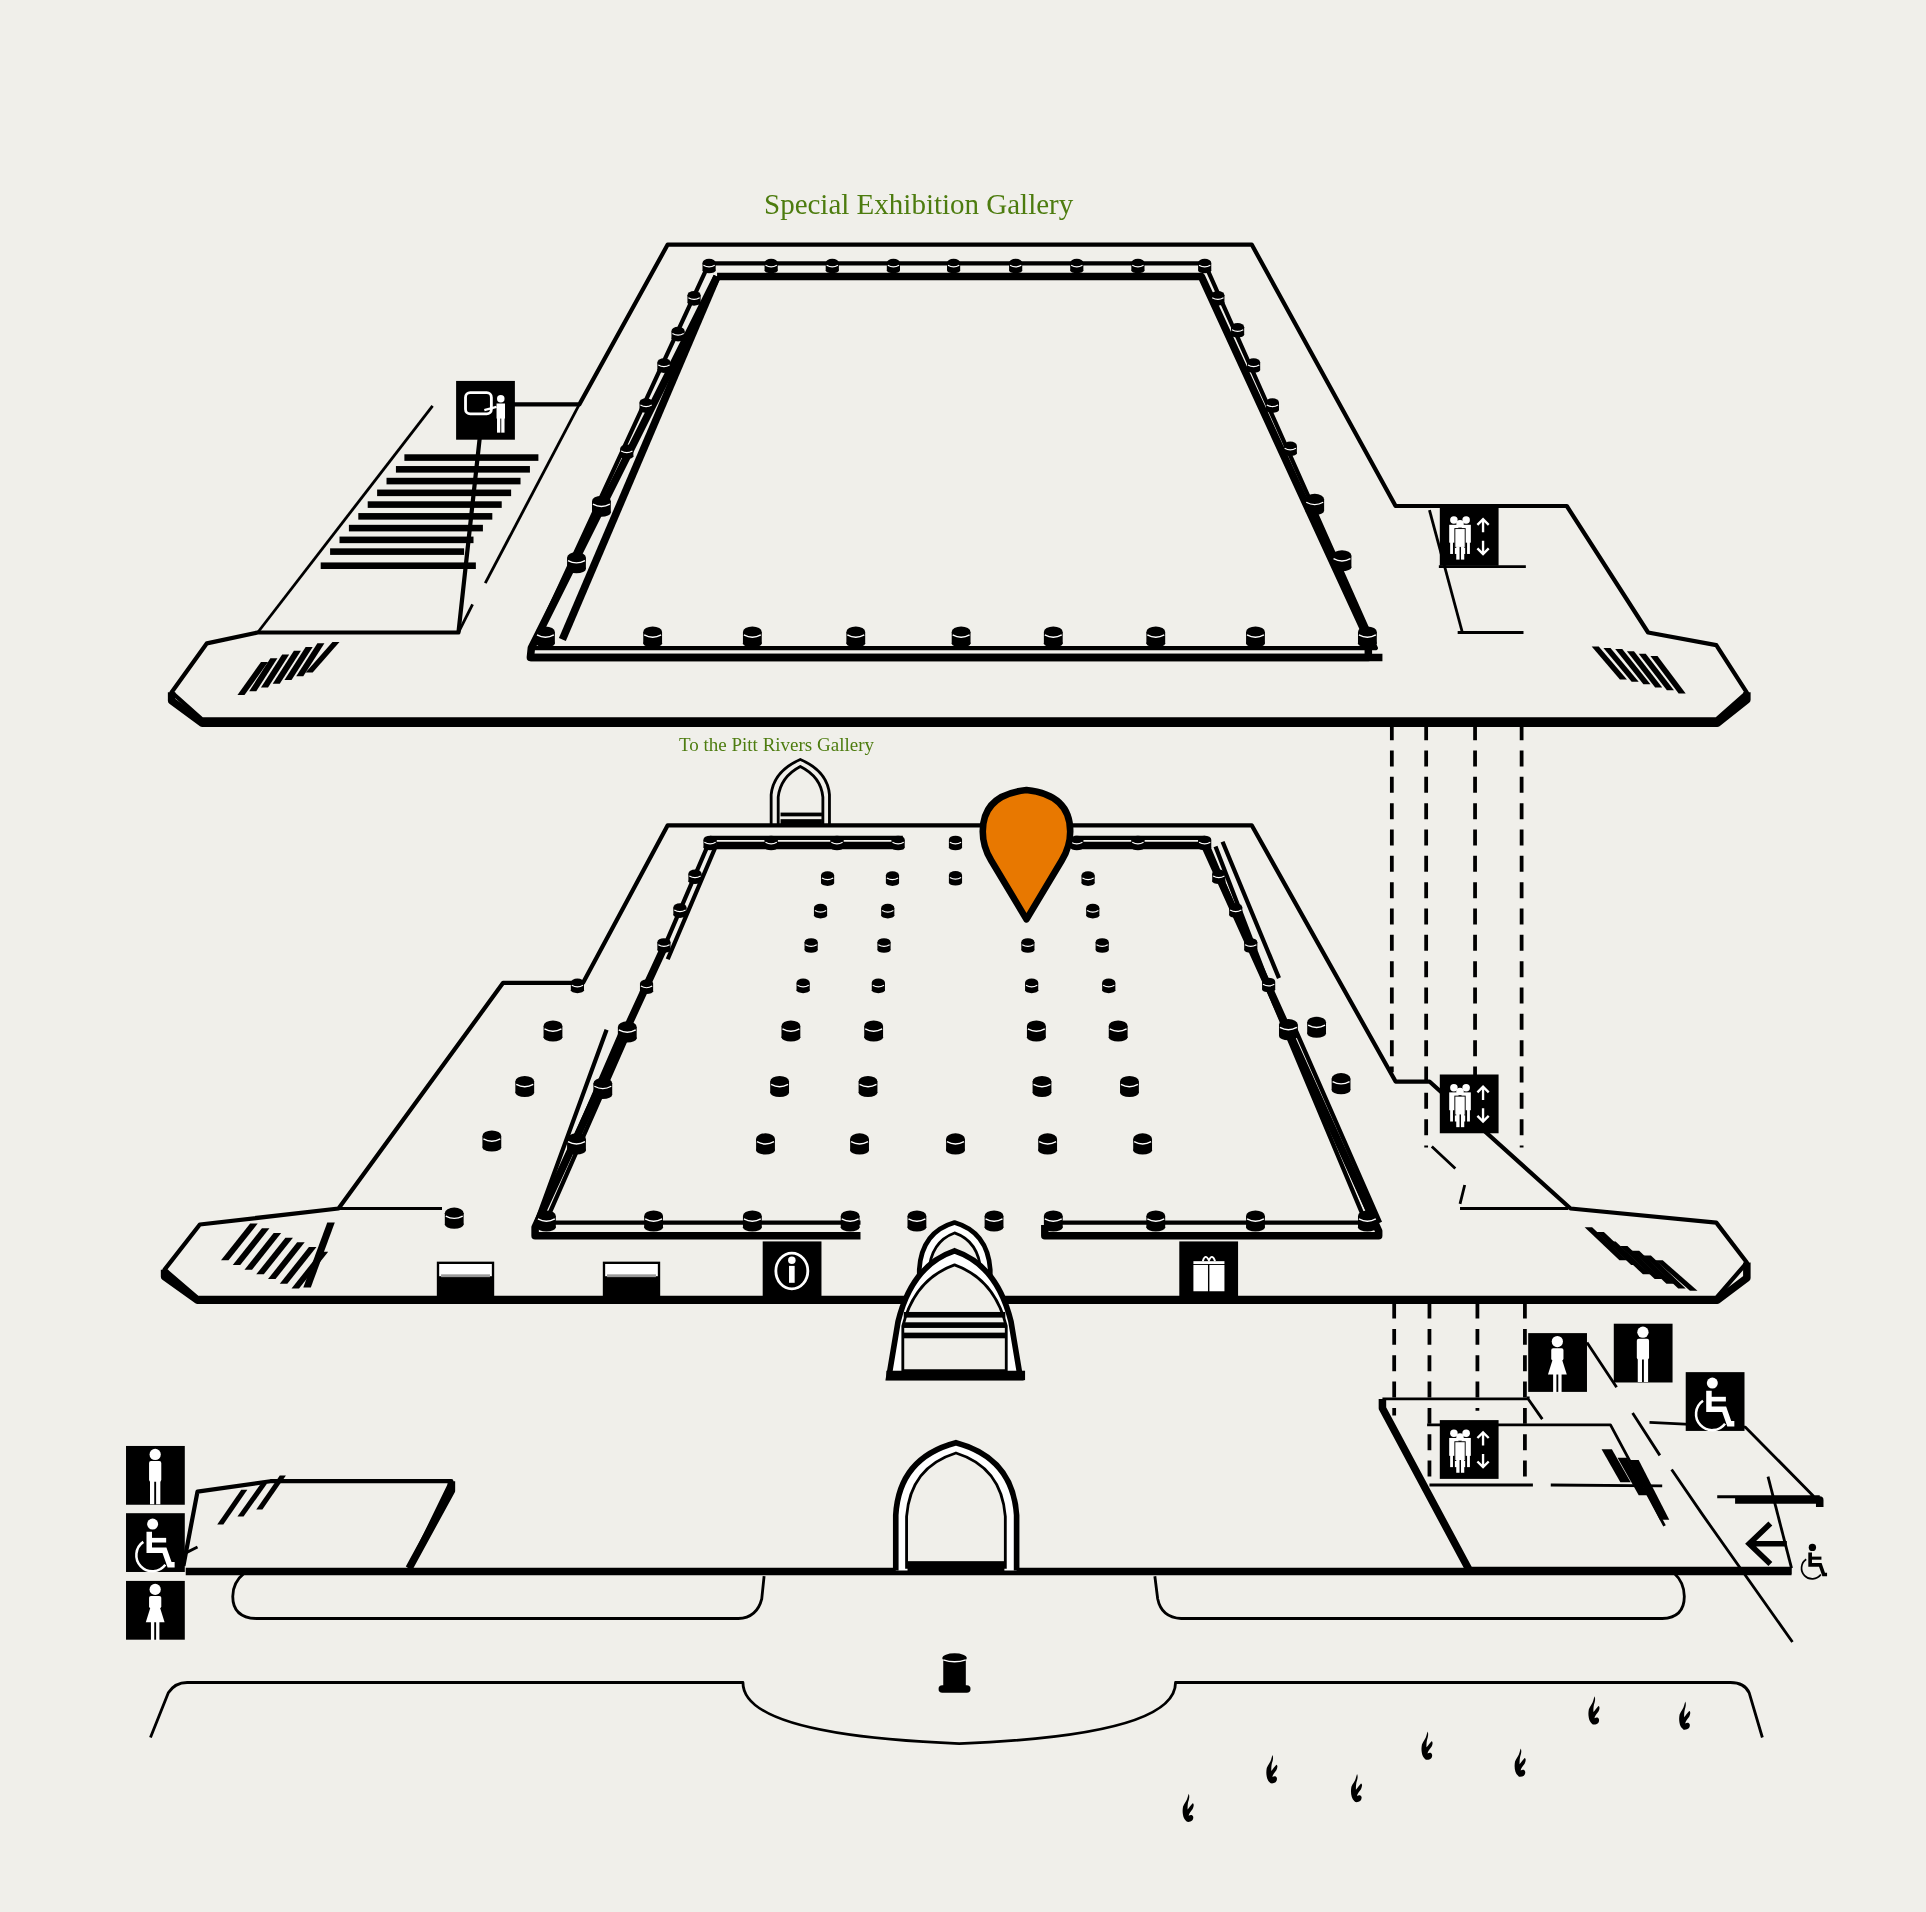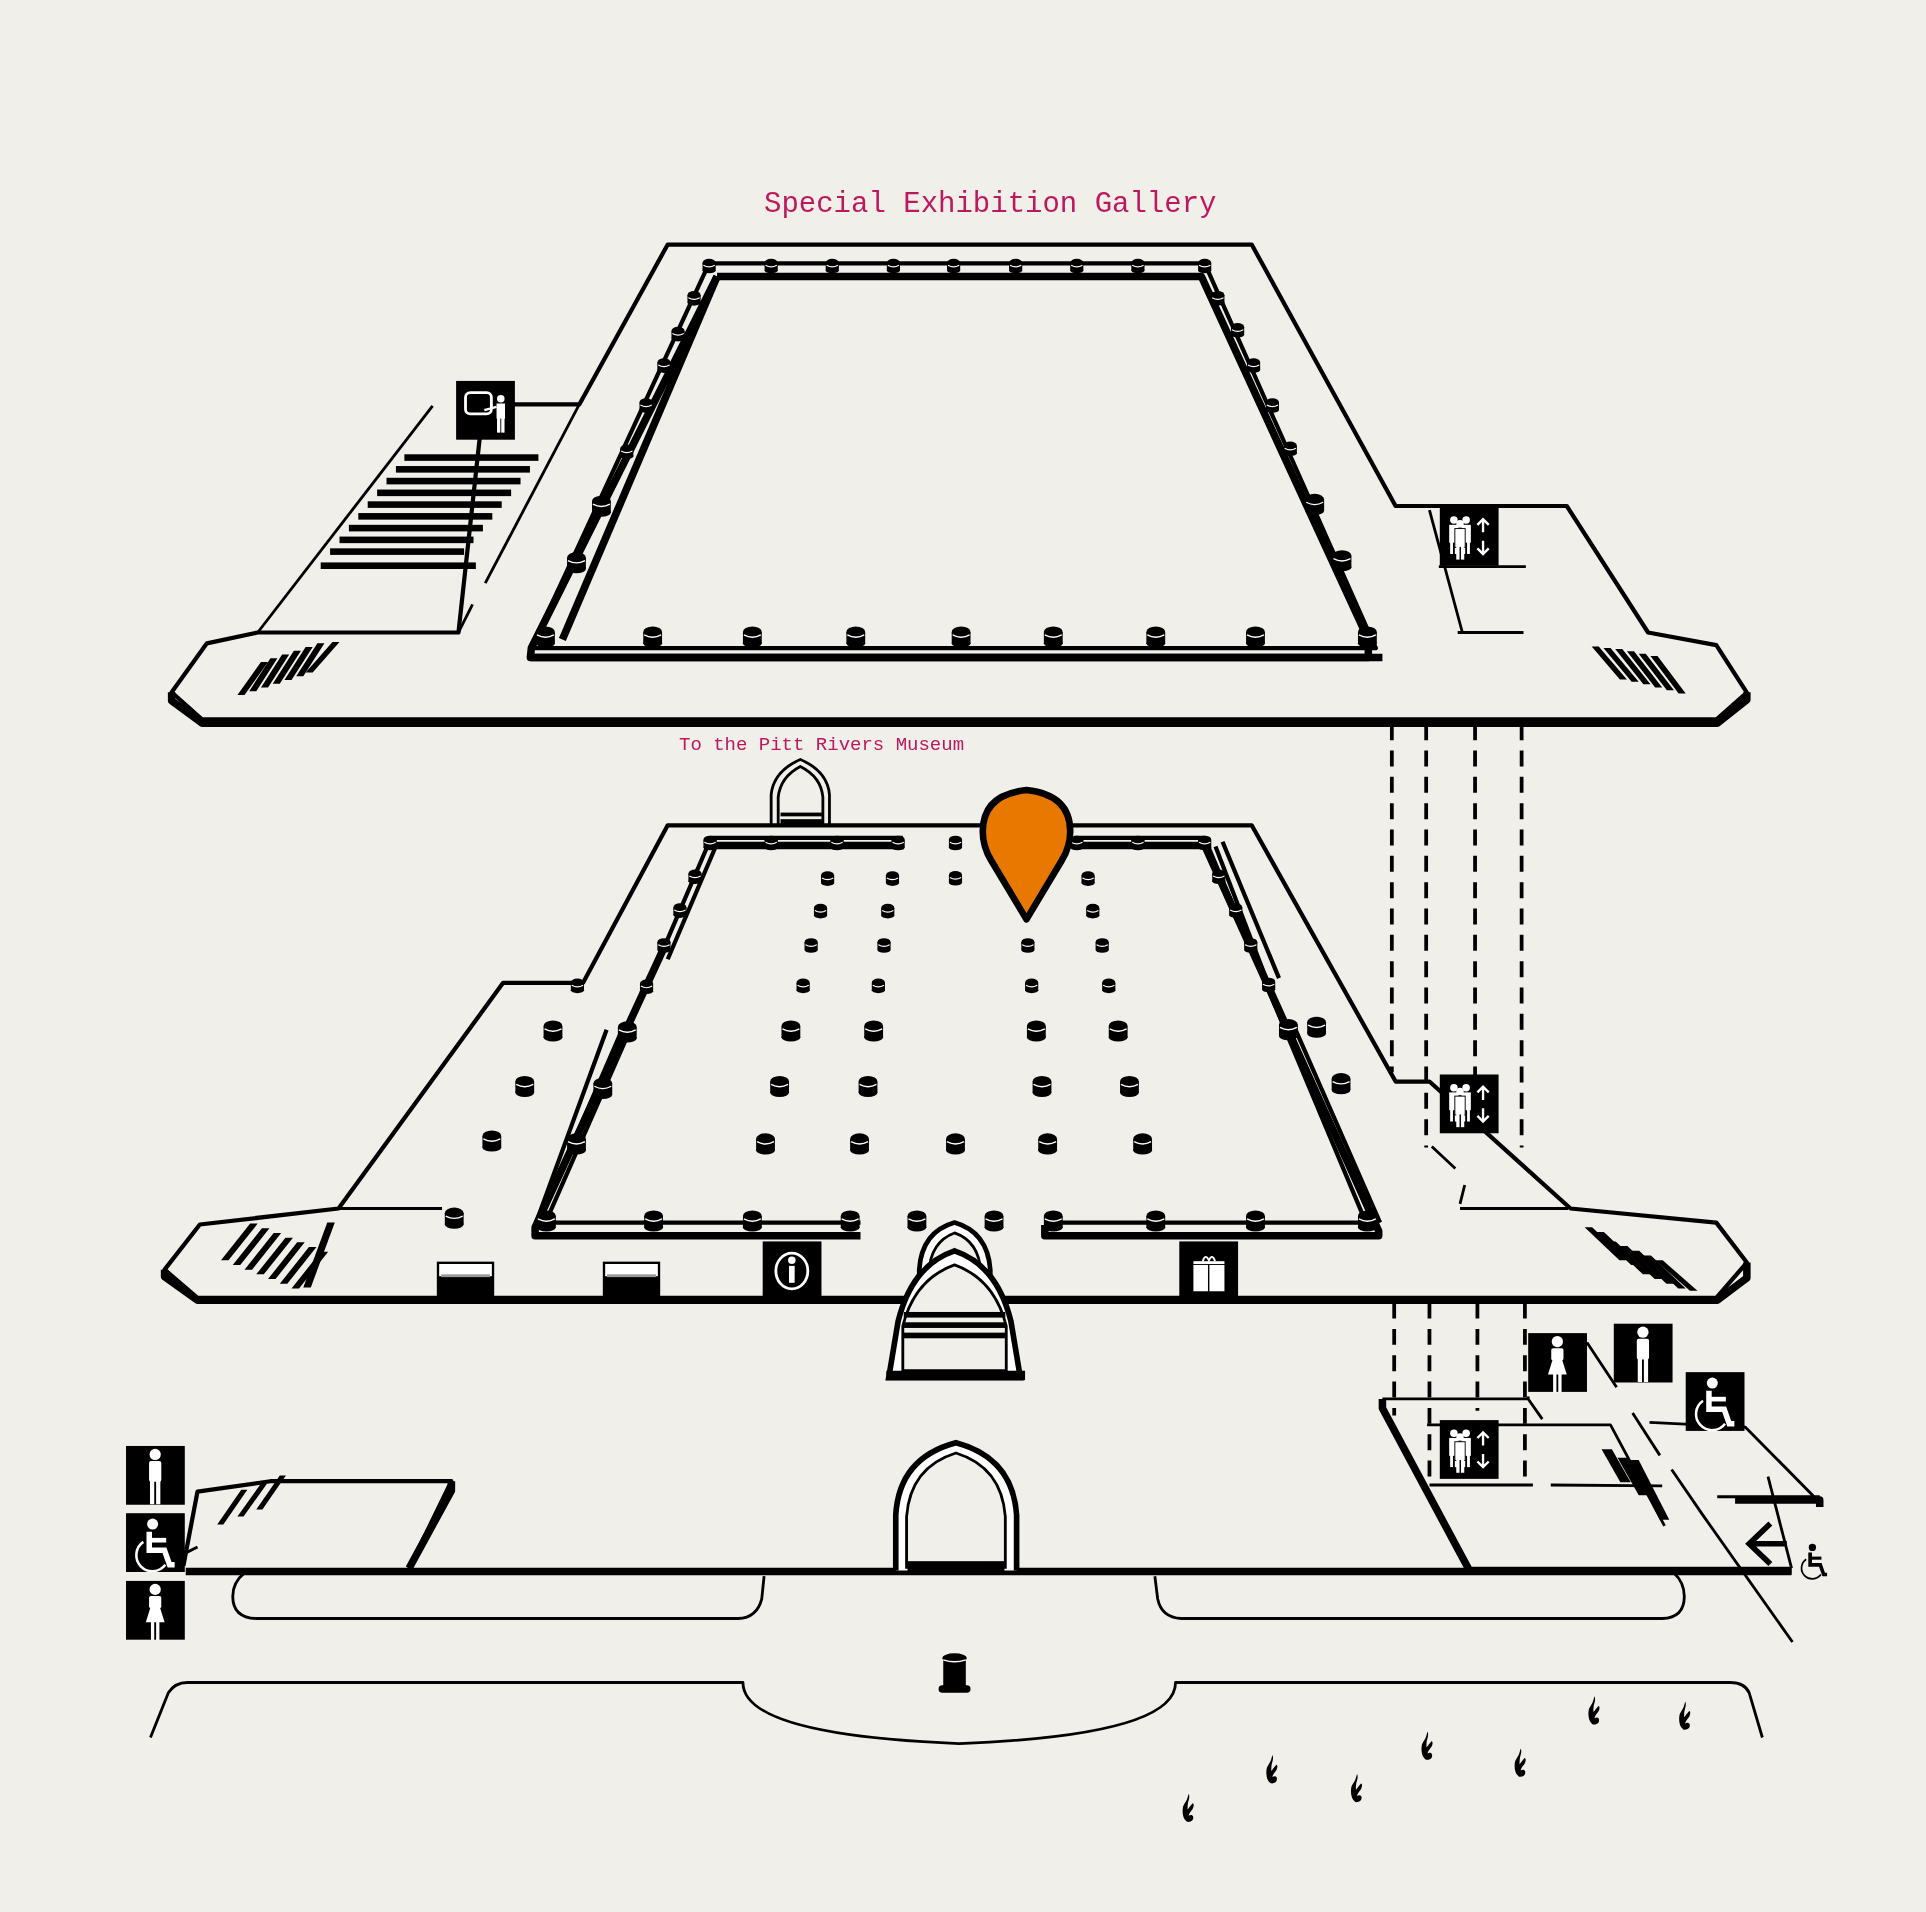"Special Exhibition Gallery" .lbl { color: #be185d -> #4d7c0f; font-family: Liberation Mono, monospace -> Liberation Serif, serif }
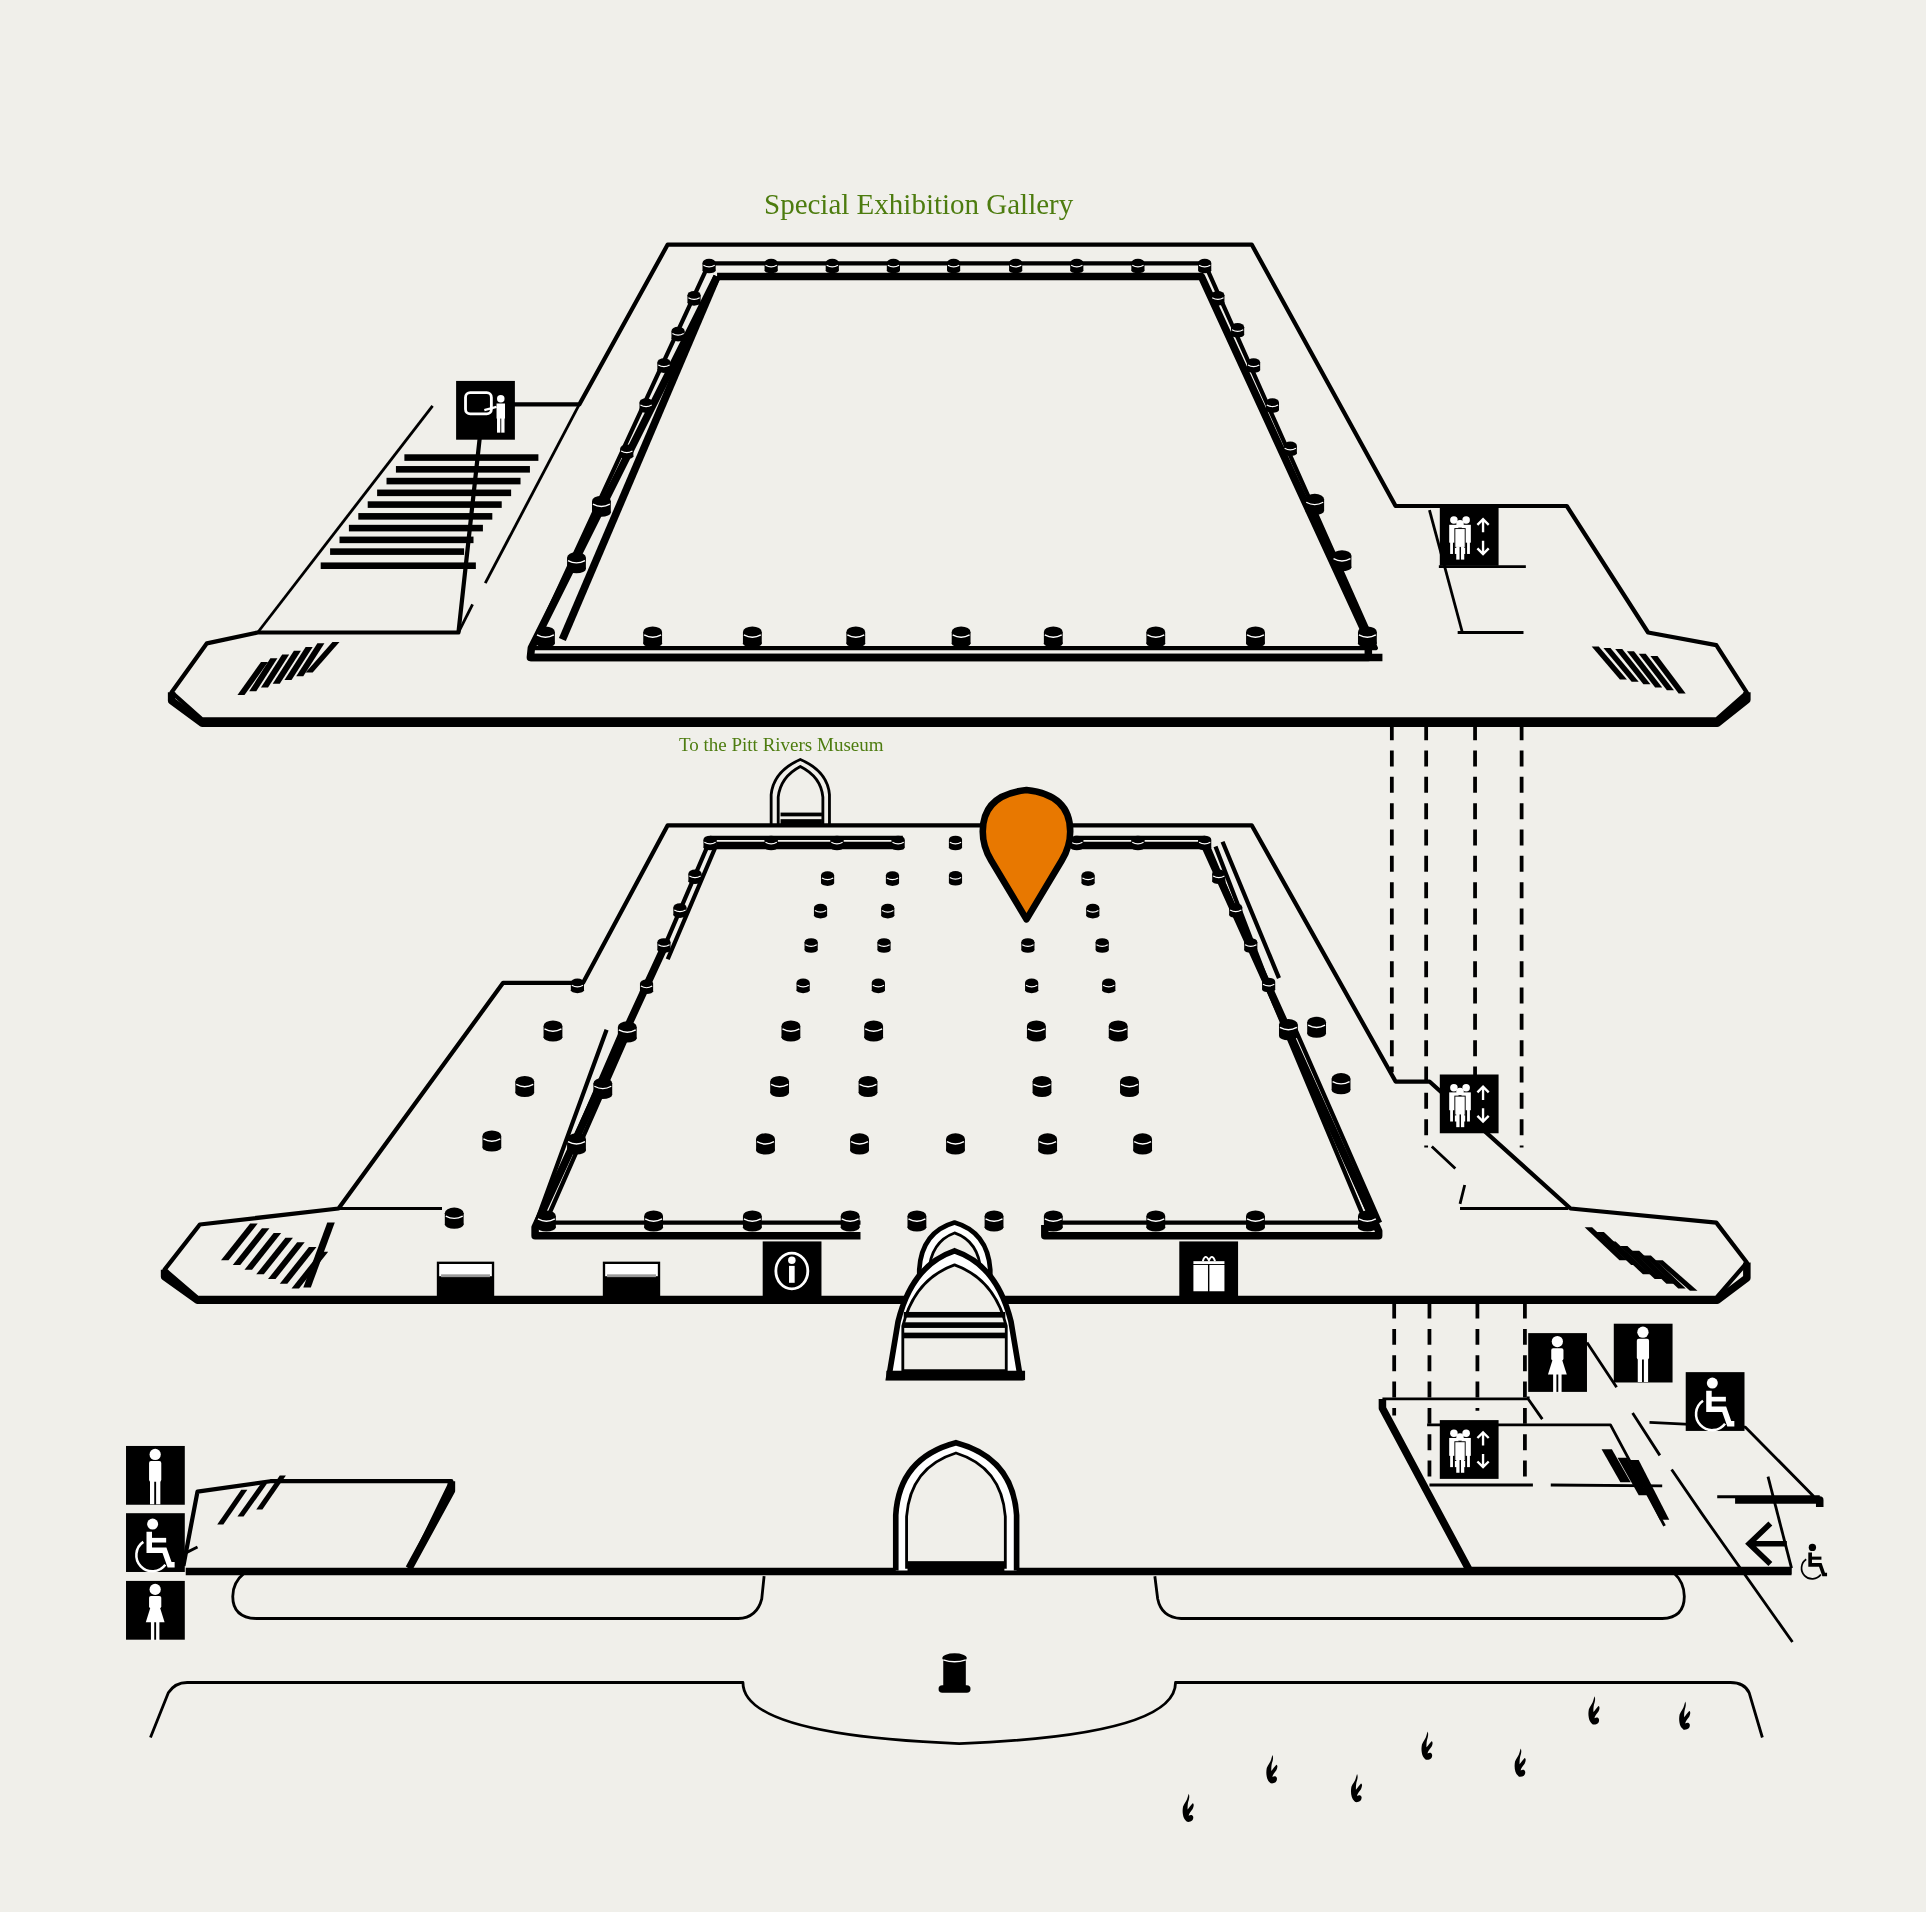"To the Pitt Rivers Museum" div.lbl { text: Museum -> Gallery }
